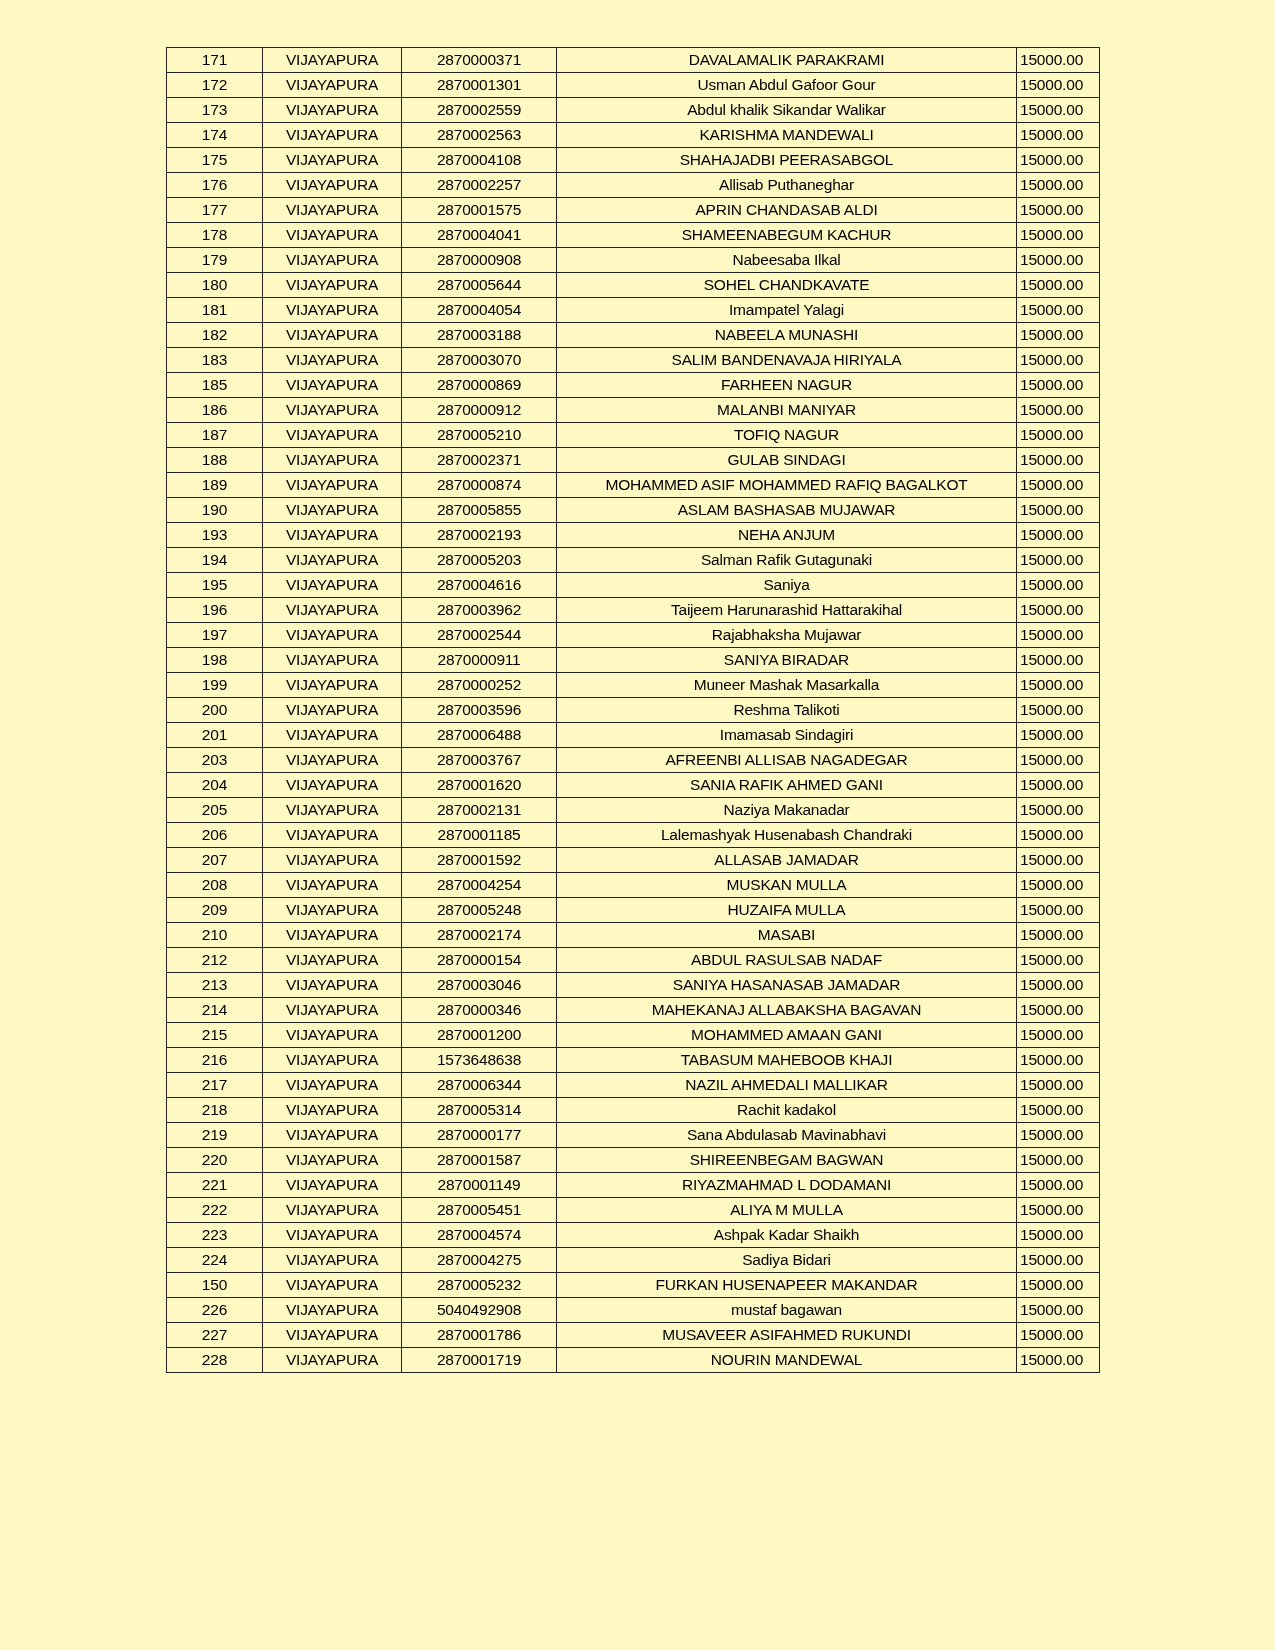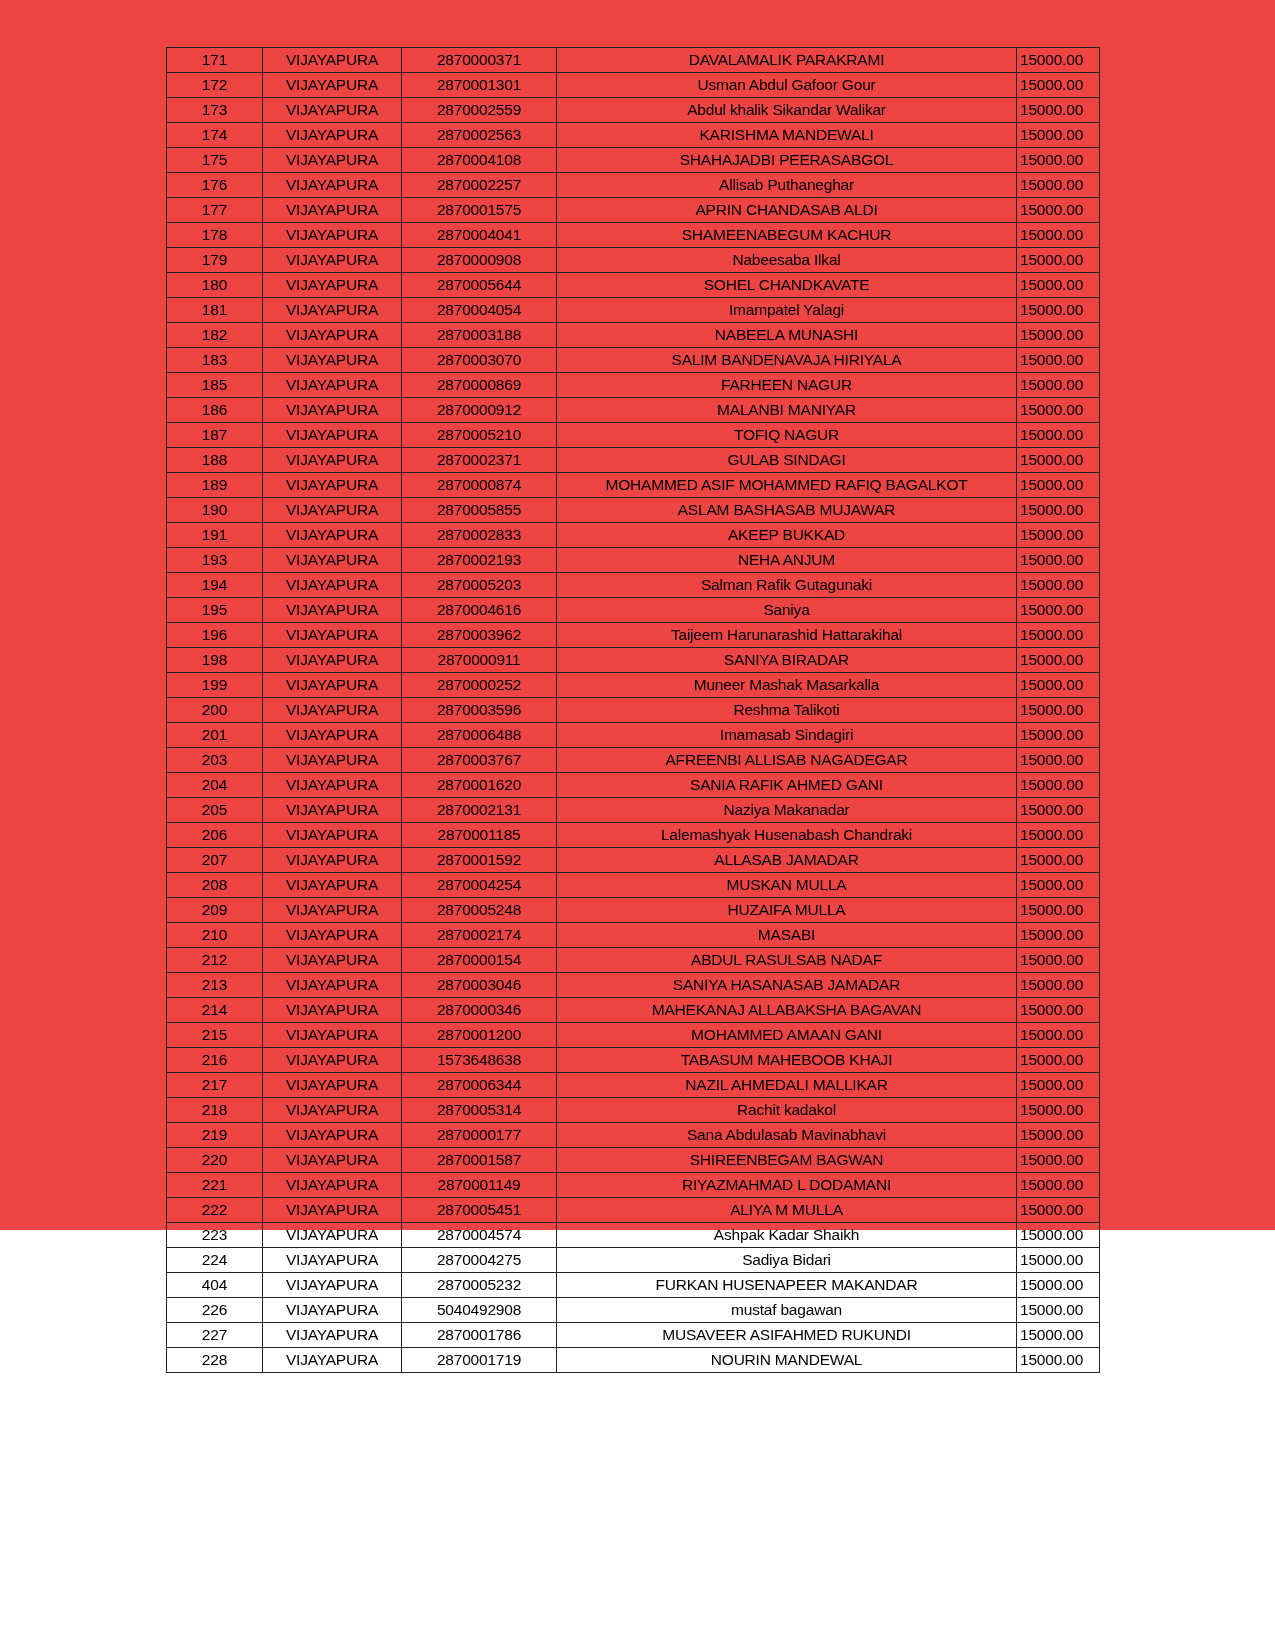"171" .page { background: #ef4444 -> #fef9c3; height: 1230px -> 1650px }
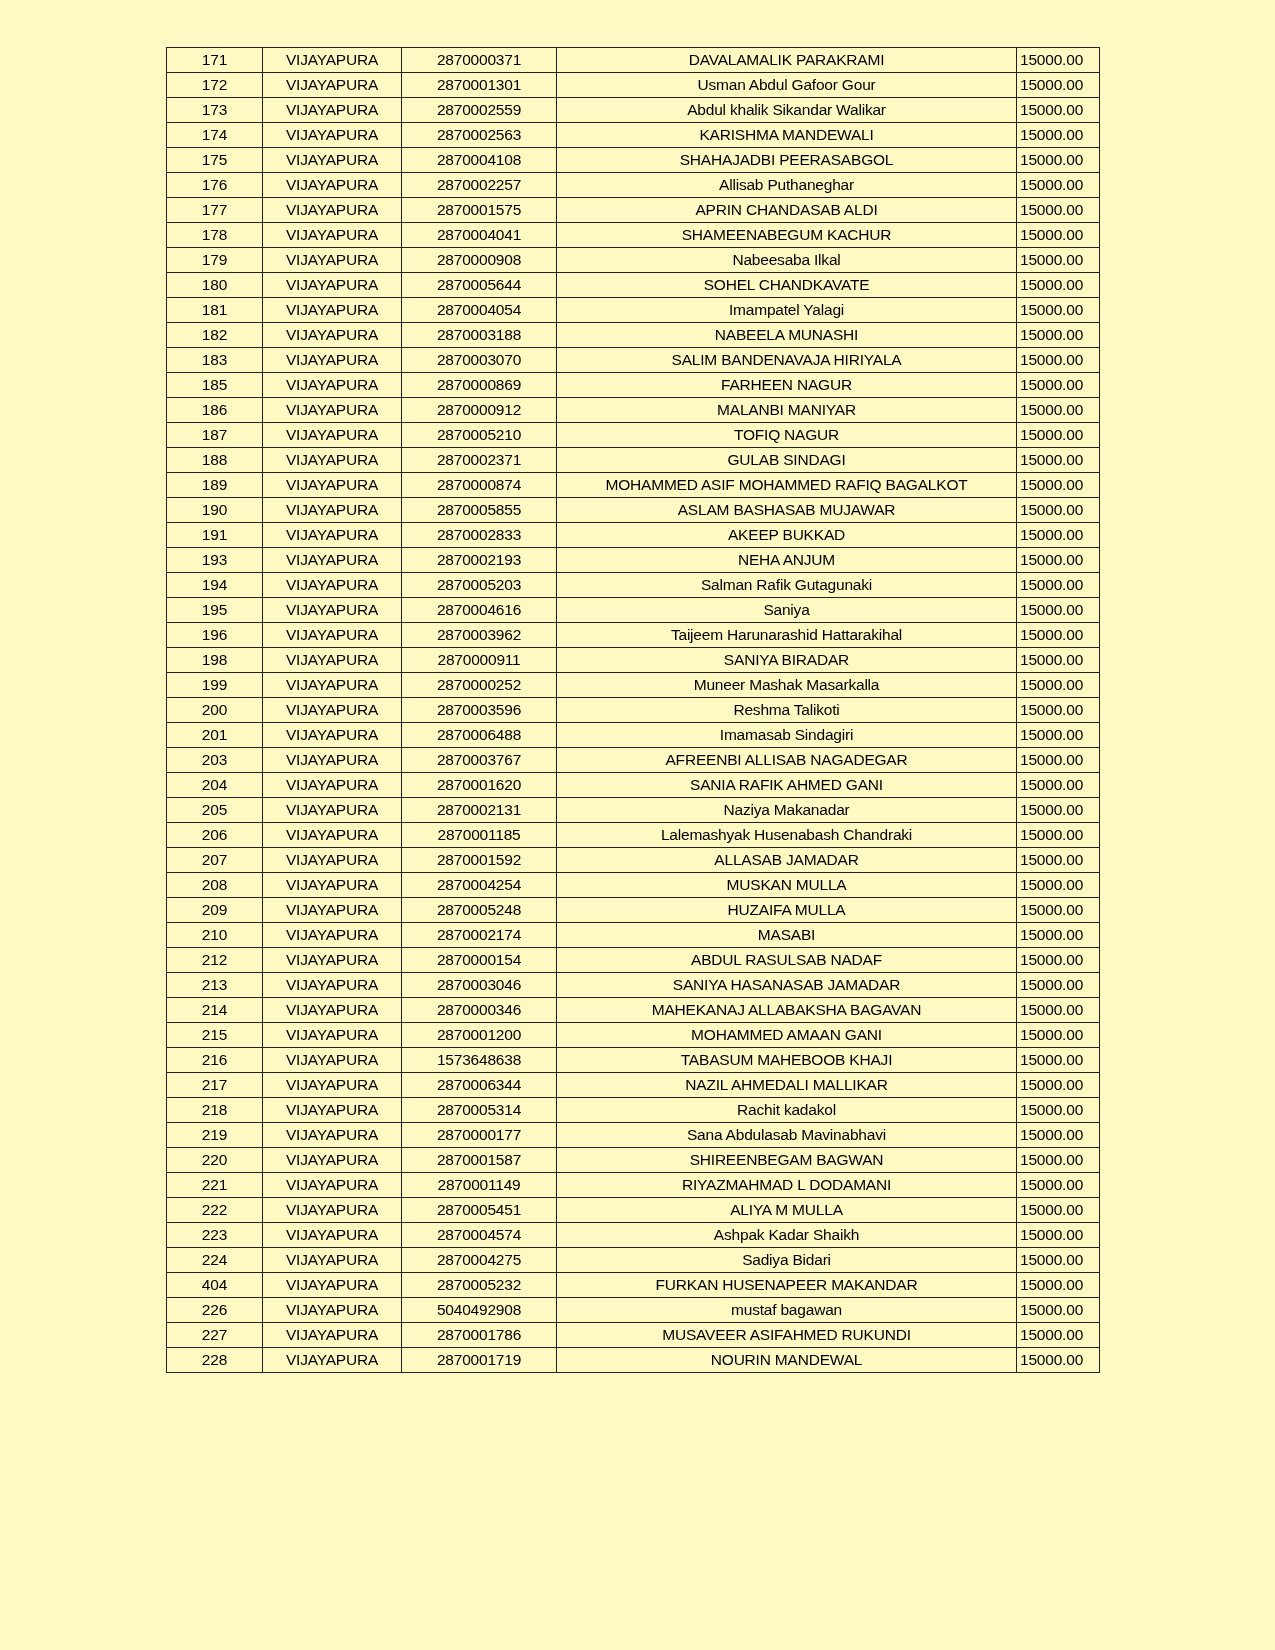"191" tr { html: <tr> <td>191</td> <td>VIJAYAPURA</td> <td>2870002833</td> <td>AKEEP BUKKAD</td> <td>15000.00</td> </tr> -> none }
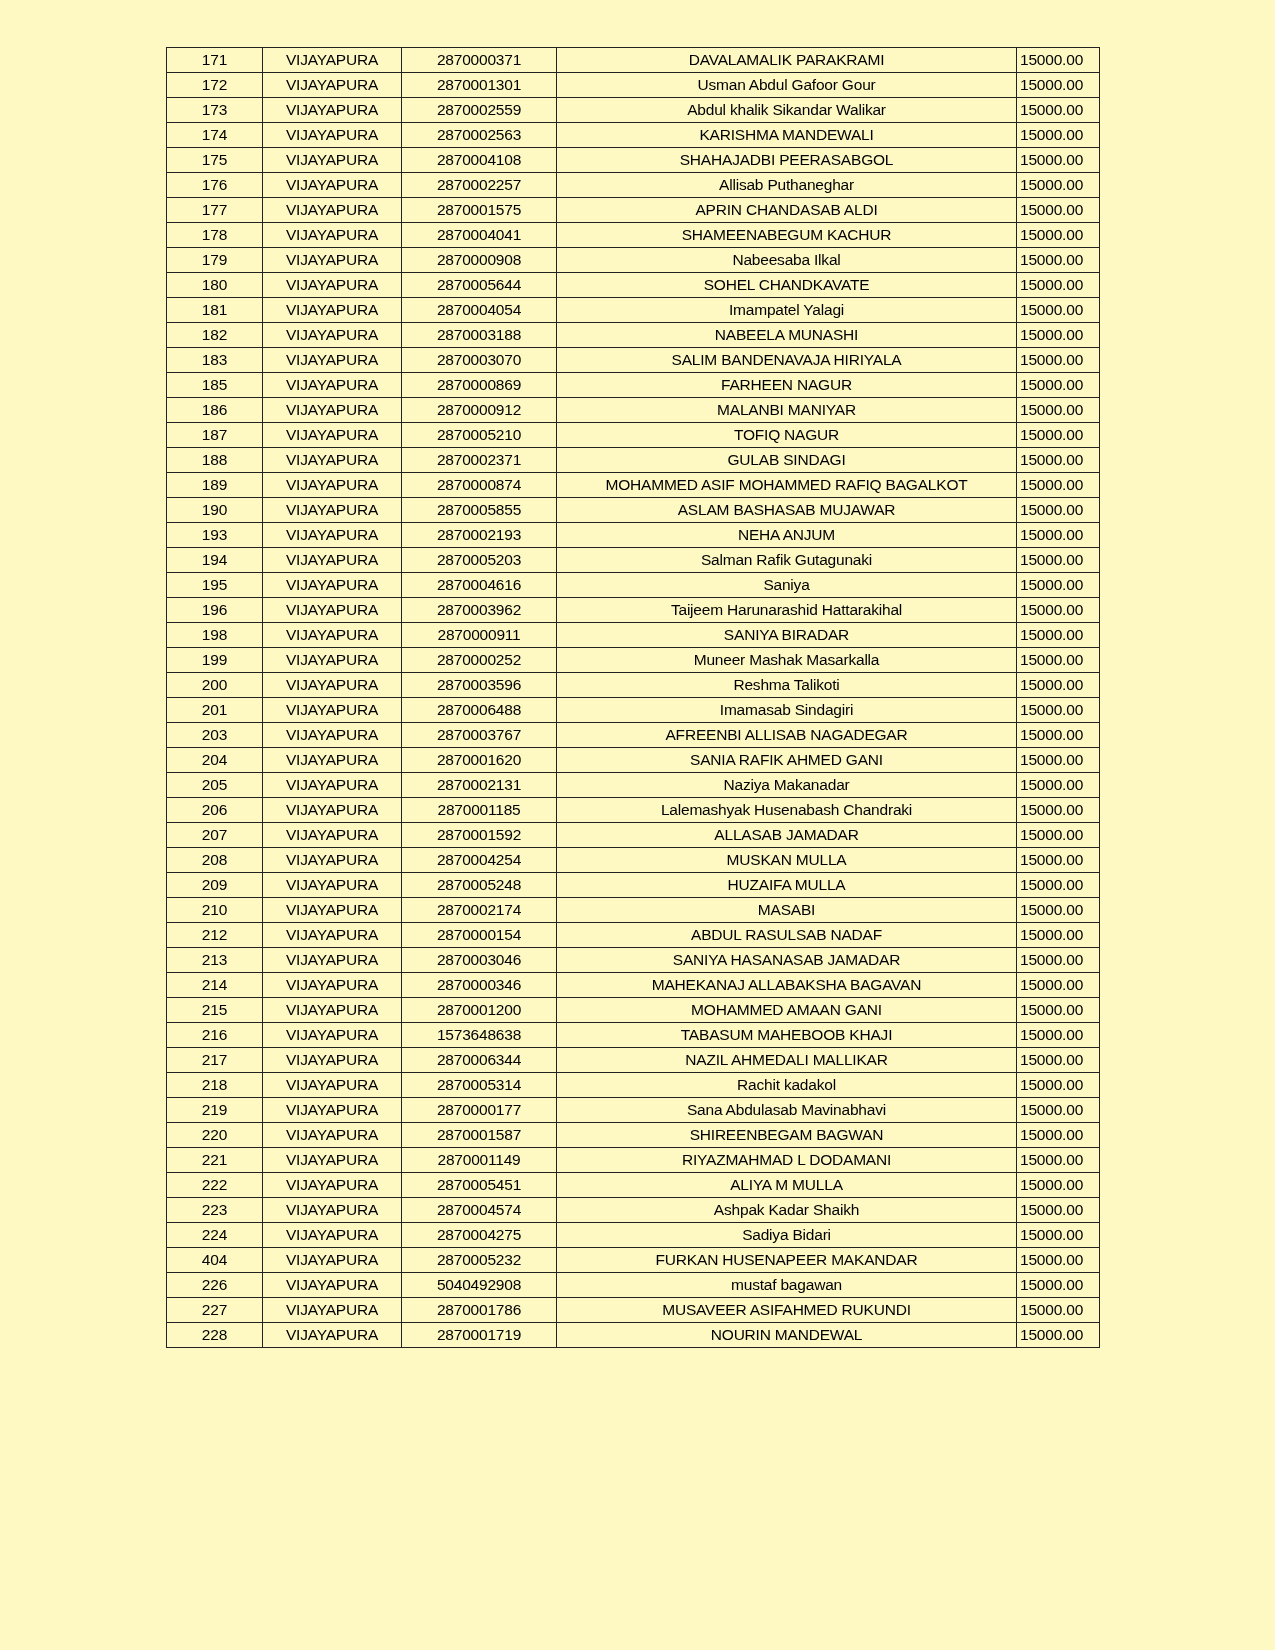"197" tr { html: none -> <tr> <td>197</td> <td>VIJAYAPURA</td> <td>2870002544</td> <td>Rajabhaksha Mujawar</td> <td>15000.00</td> </tr> }
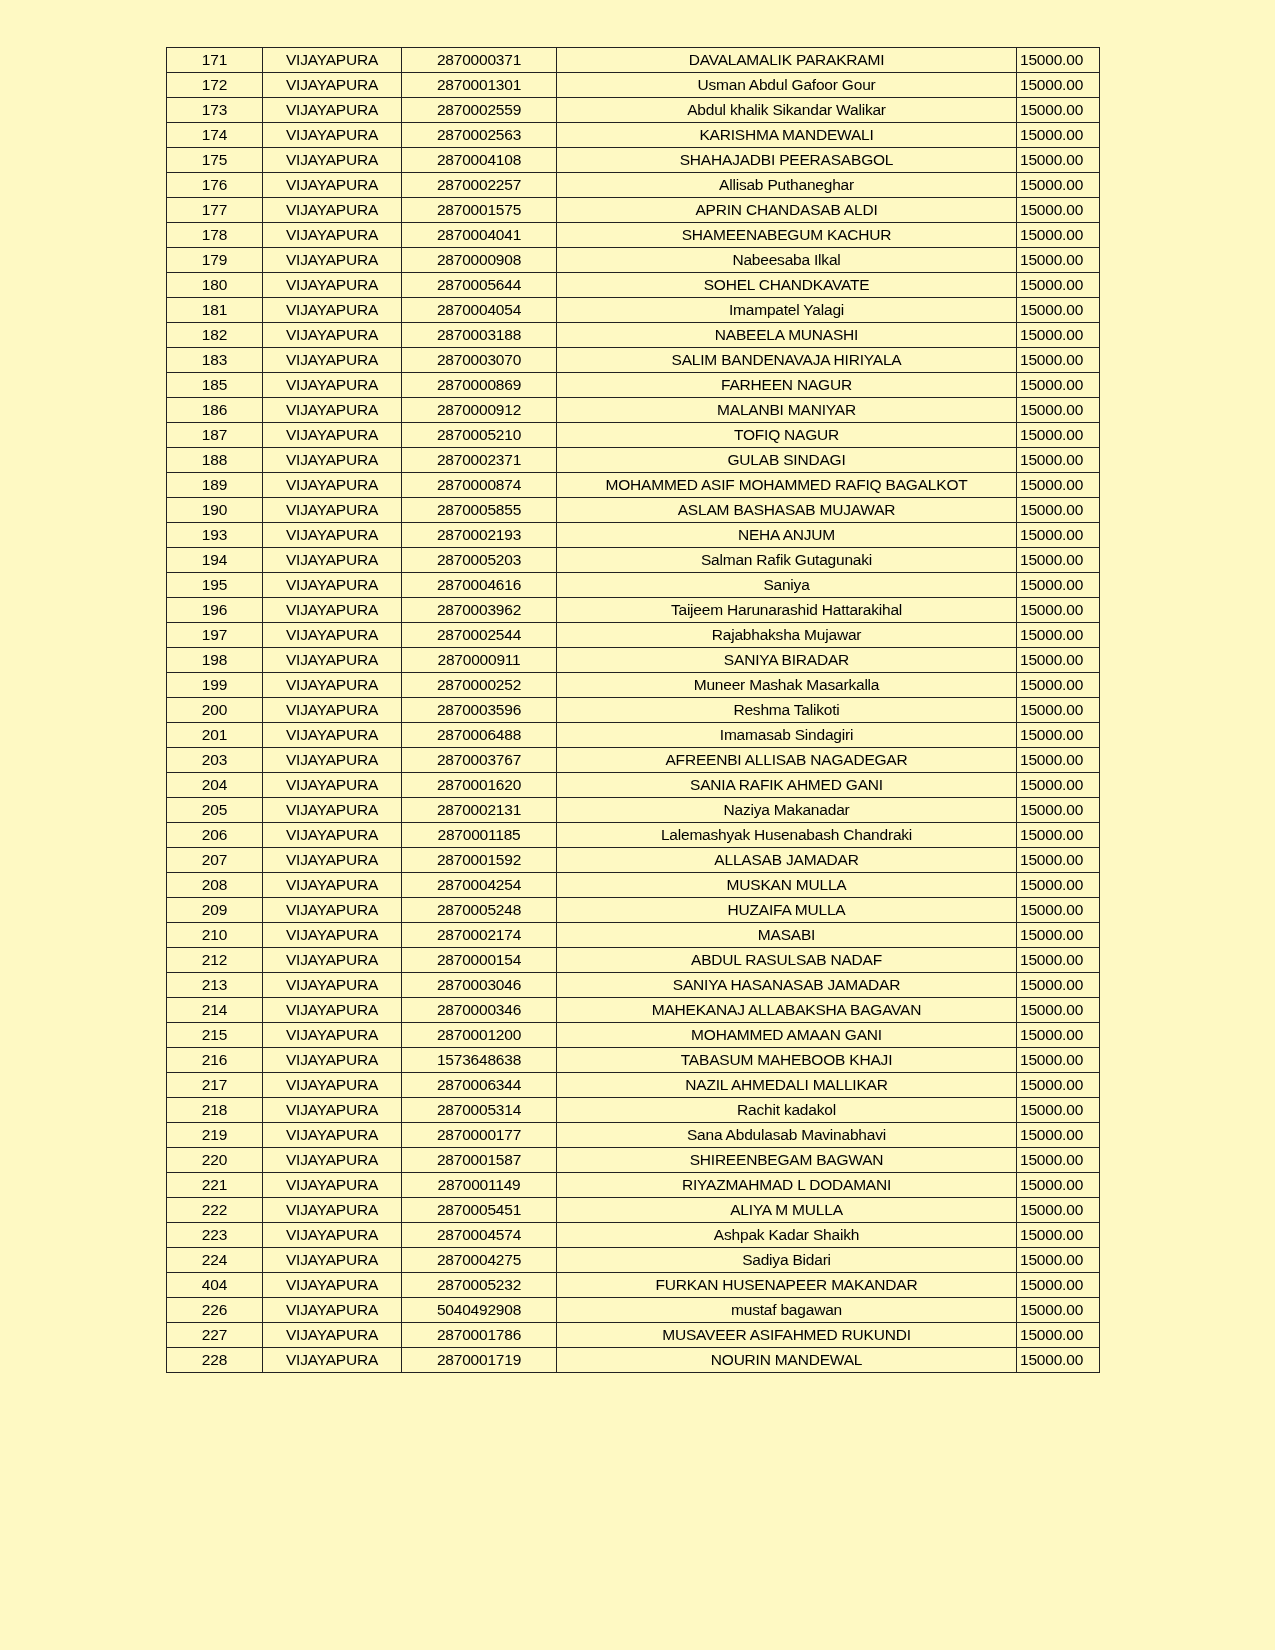"404" td { text: 404 -> 150 }
